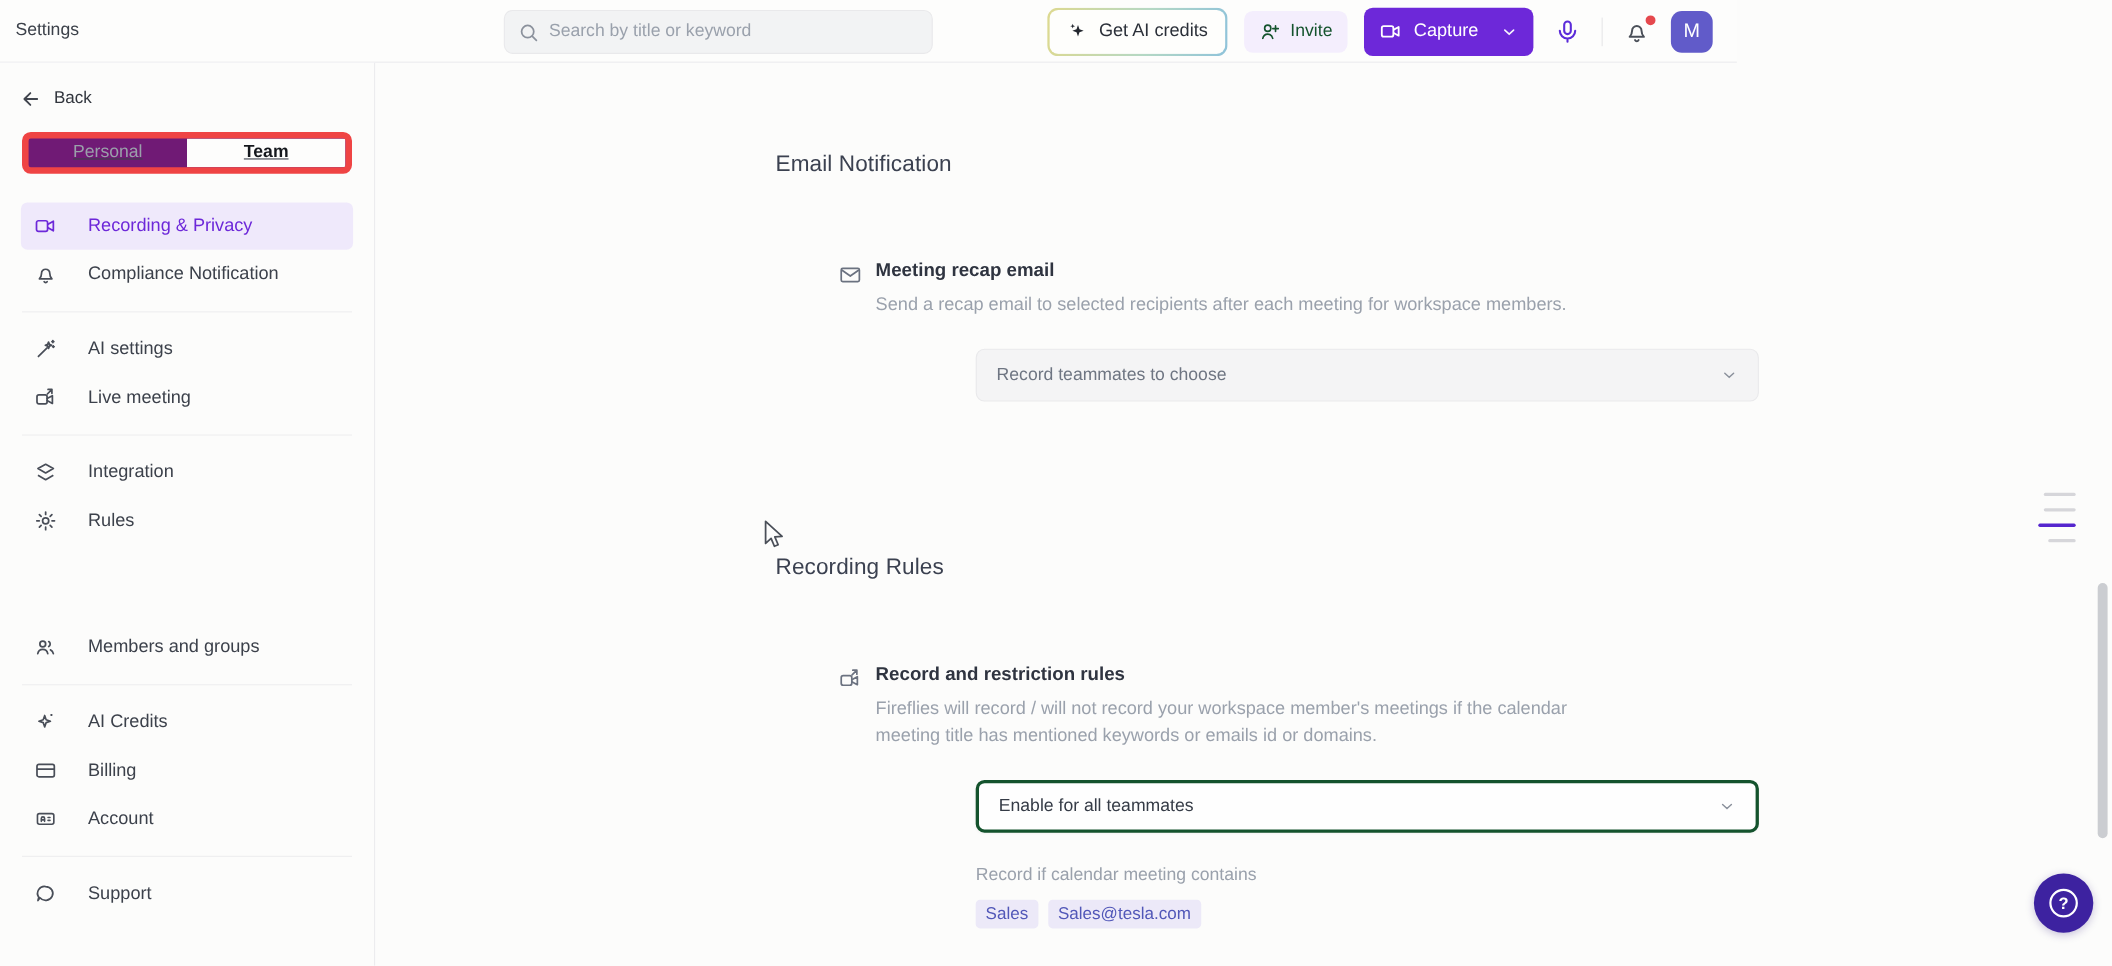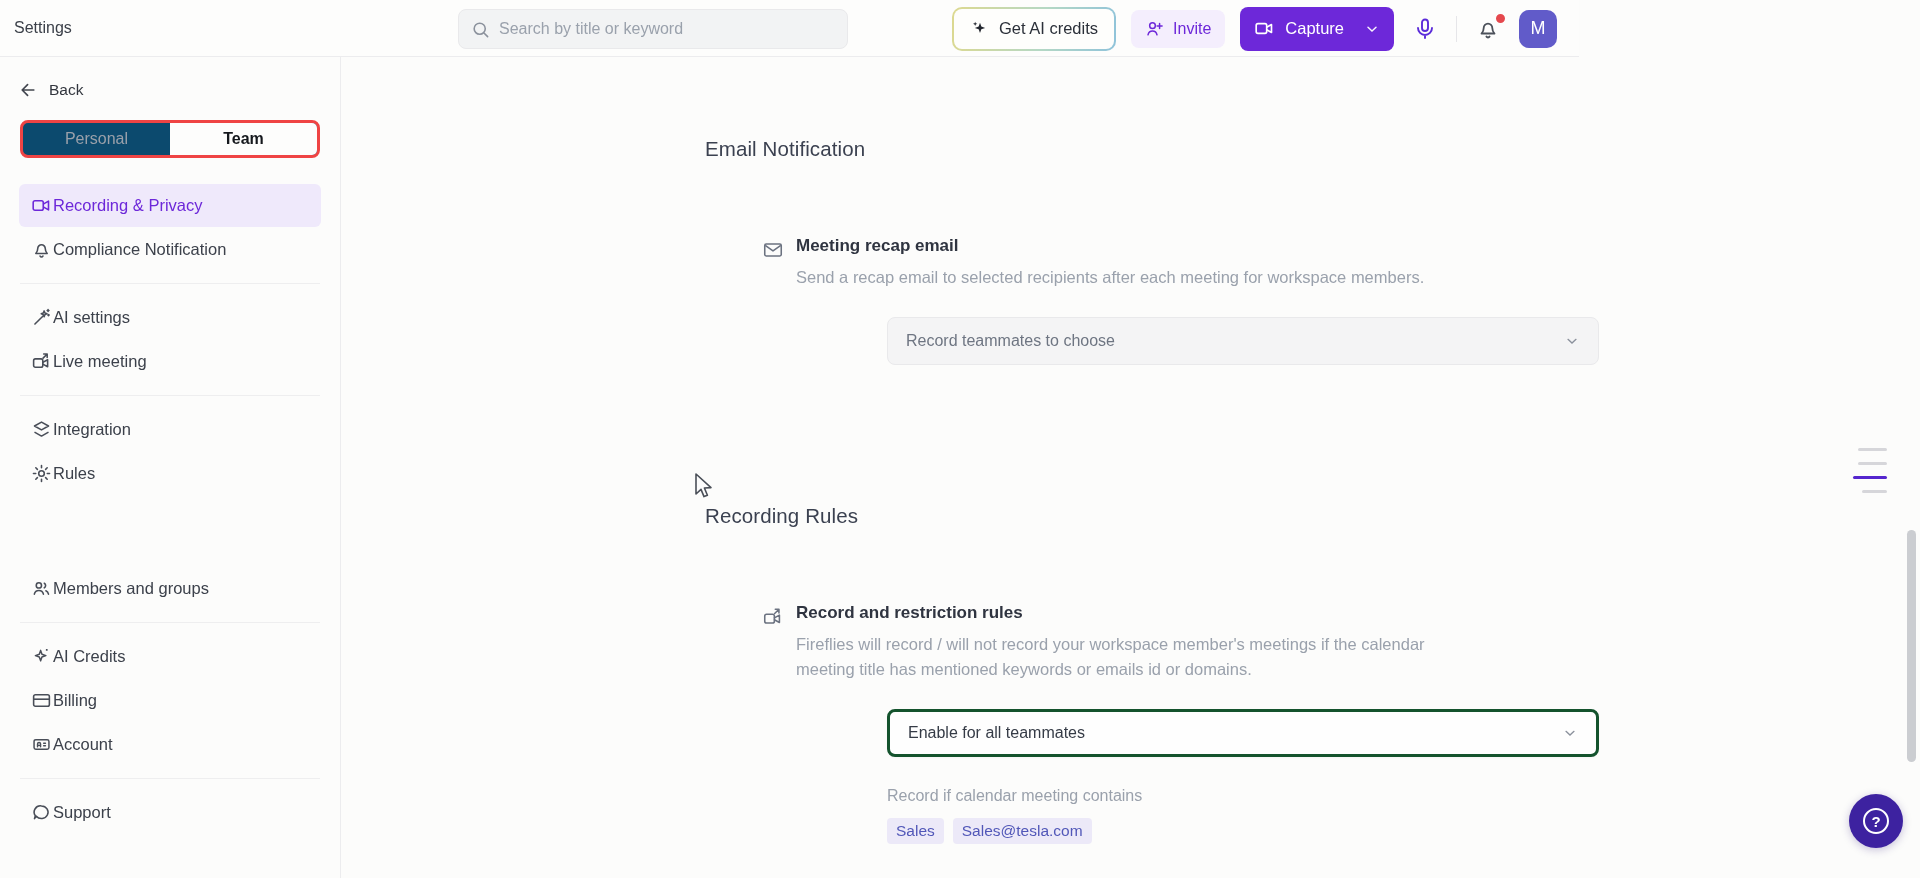"Invite" .btn-invite { color: #6d28d9 -> #14532d }
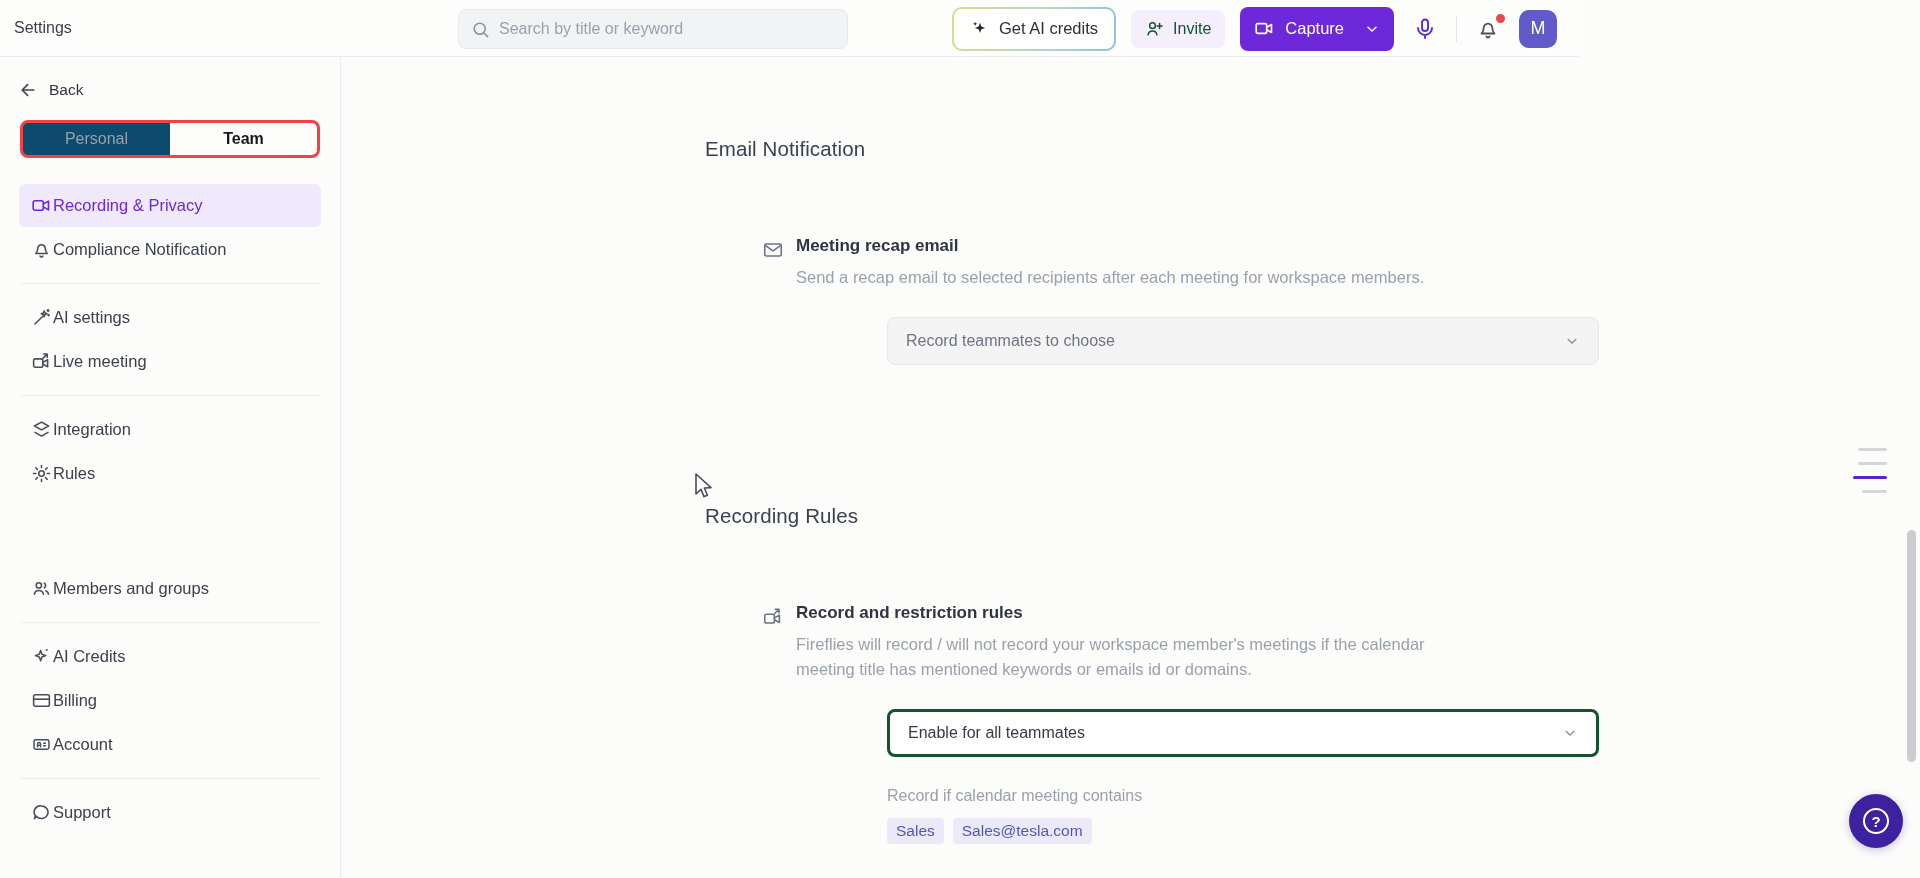"Personal" .seg-tabs { background: #0c4a6e -> #701a75; border: 3px solid #ef4444 -> 6px solid #ef4444; text-decoration: none -> underline }
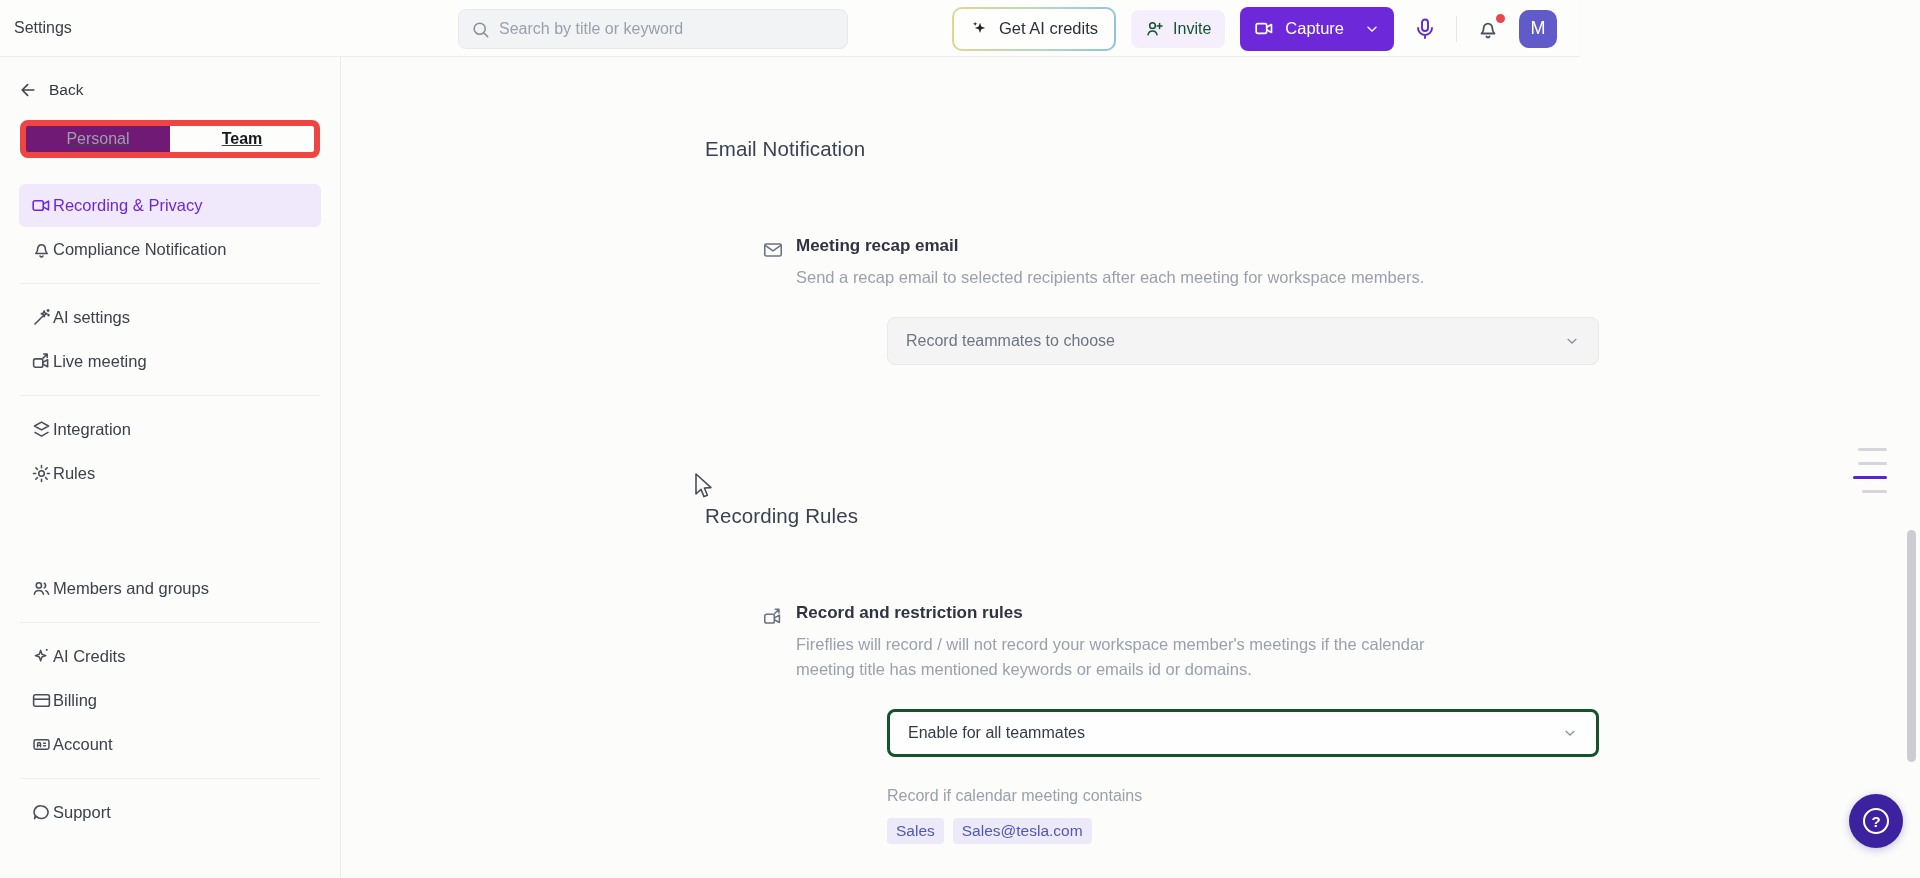"Recording & Privacy" .nav-item { gap: 1px -> 28px }
